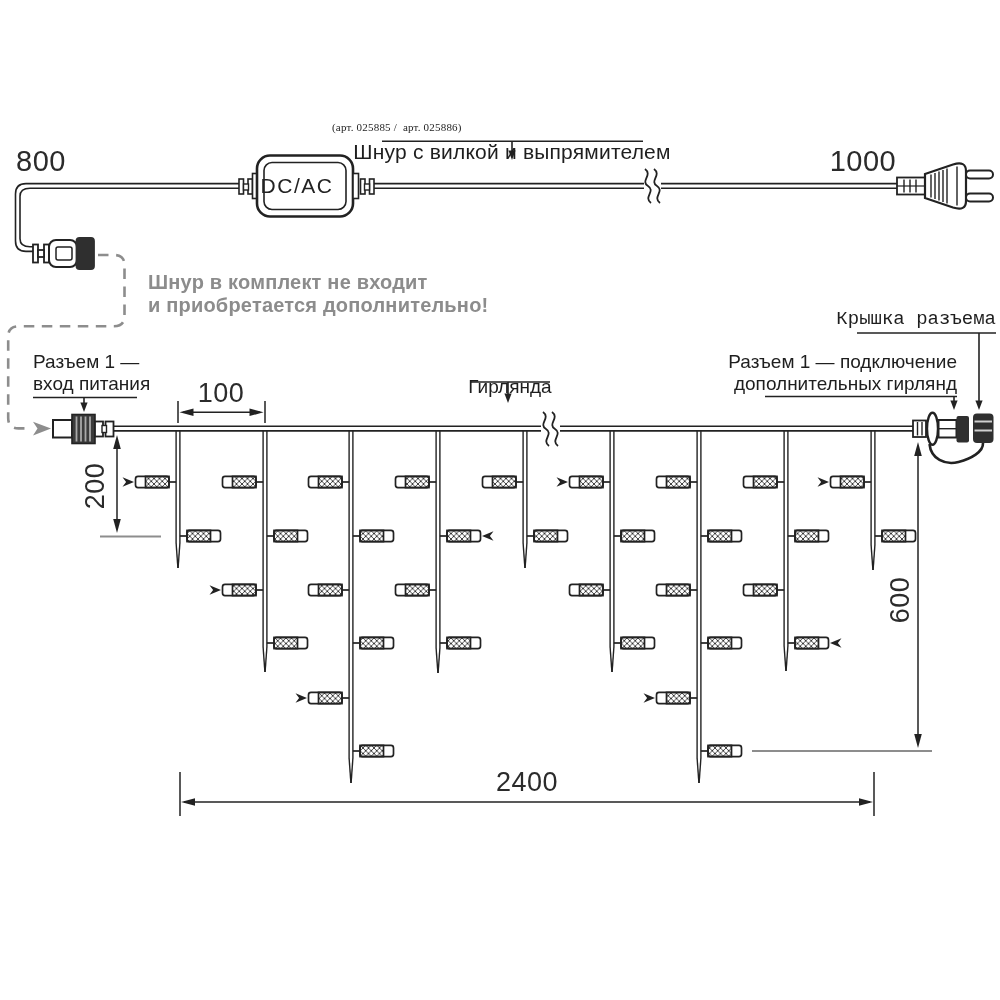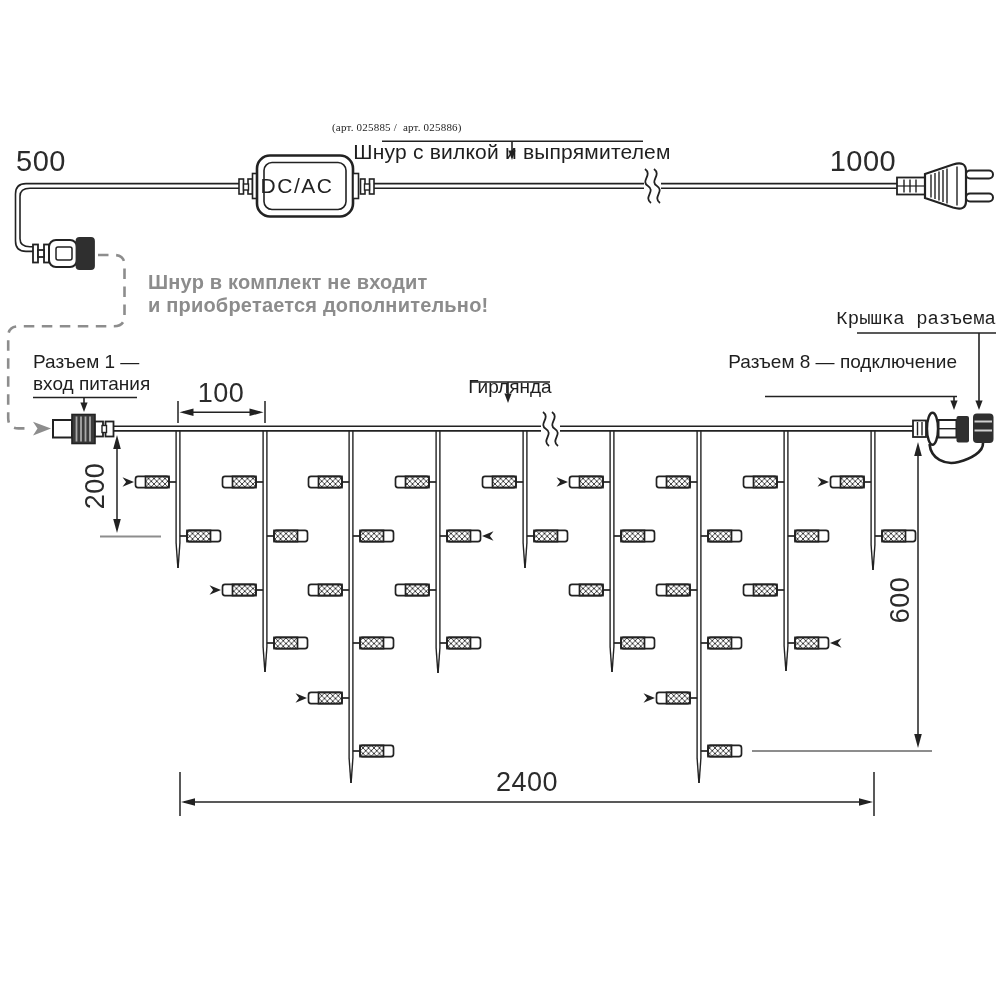"500" div.lbl { text: 500 -> 800 }
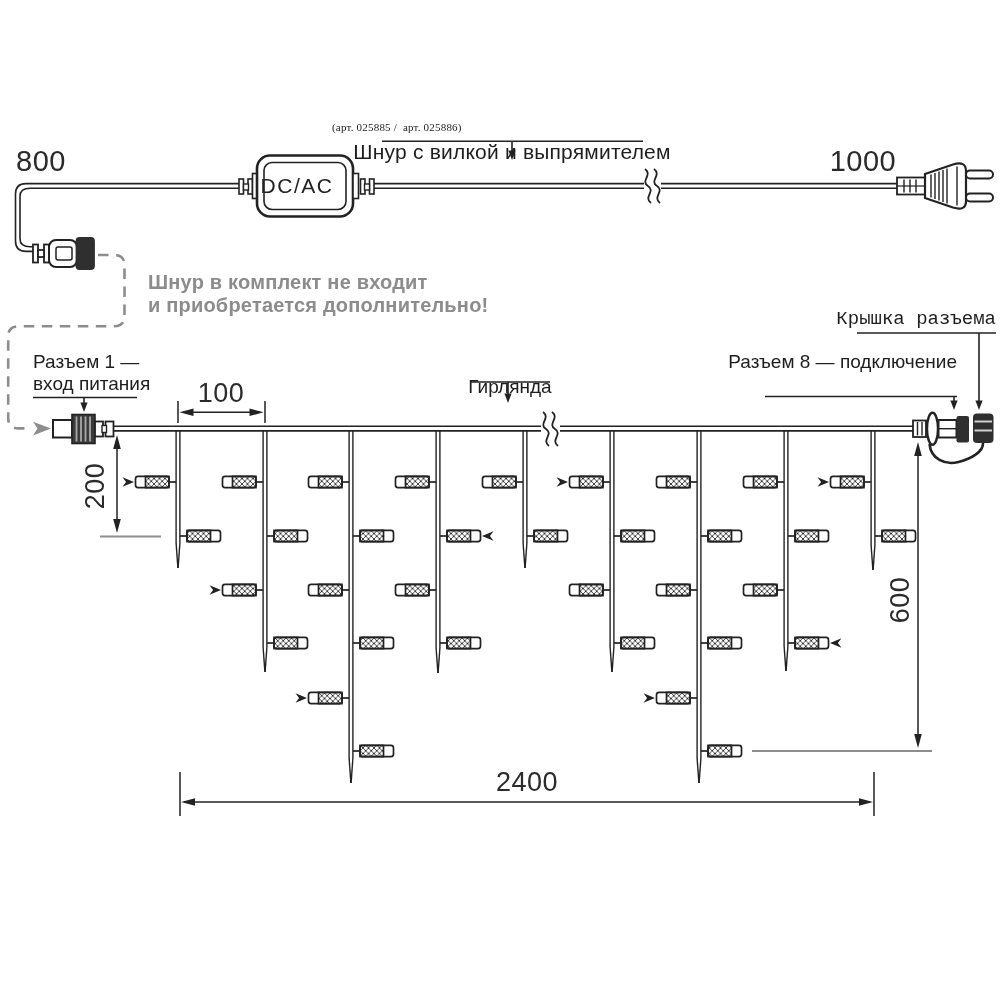"Разъем 8 — подключение" div.lbl { text: 8 -> 1 }
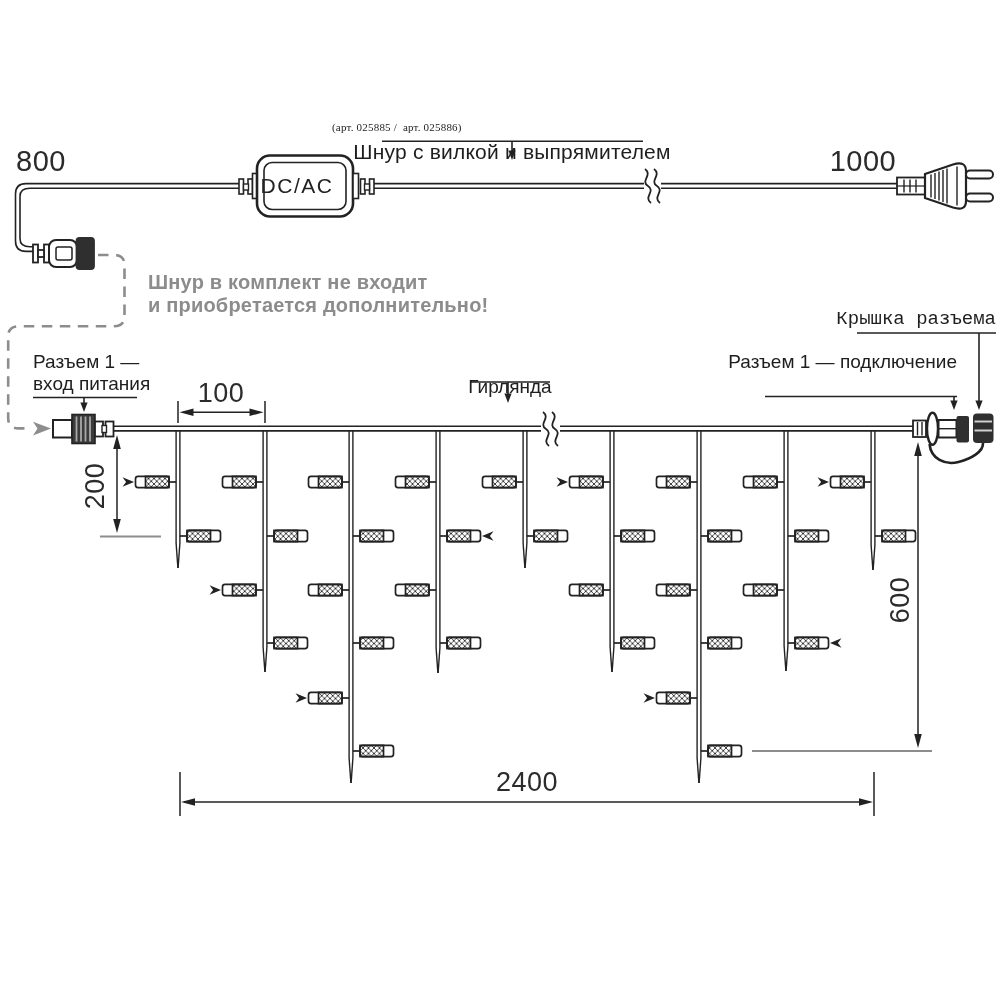"дополнительных гирлянд" div.lbl { html: none -> <div>дополнительных гирлянд</div> }
